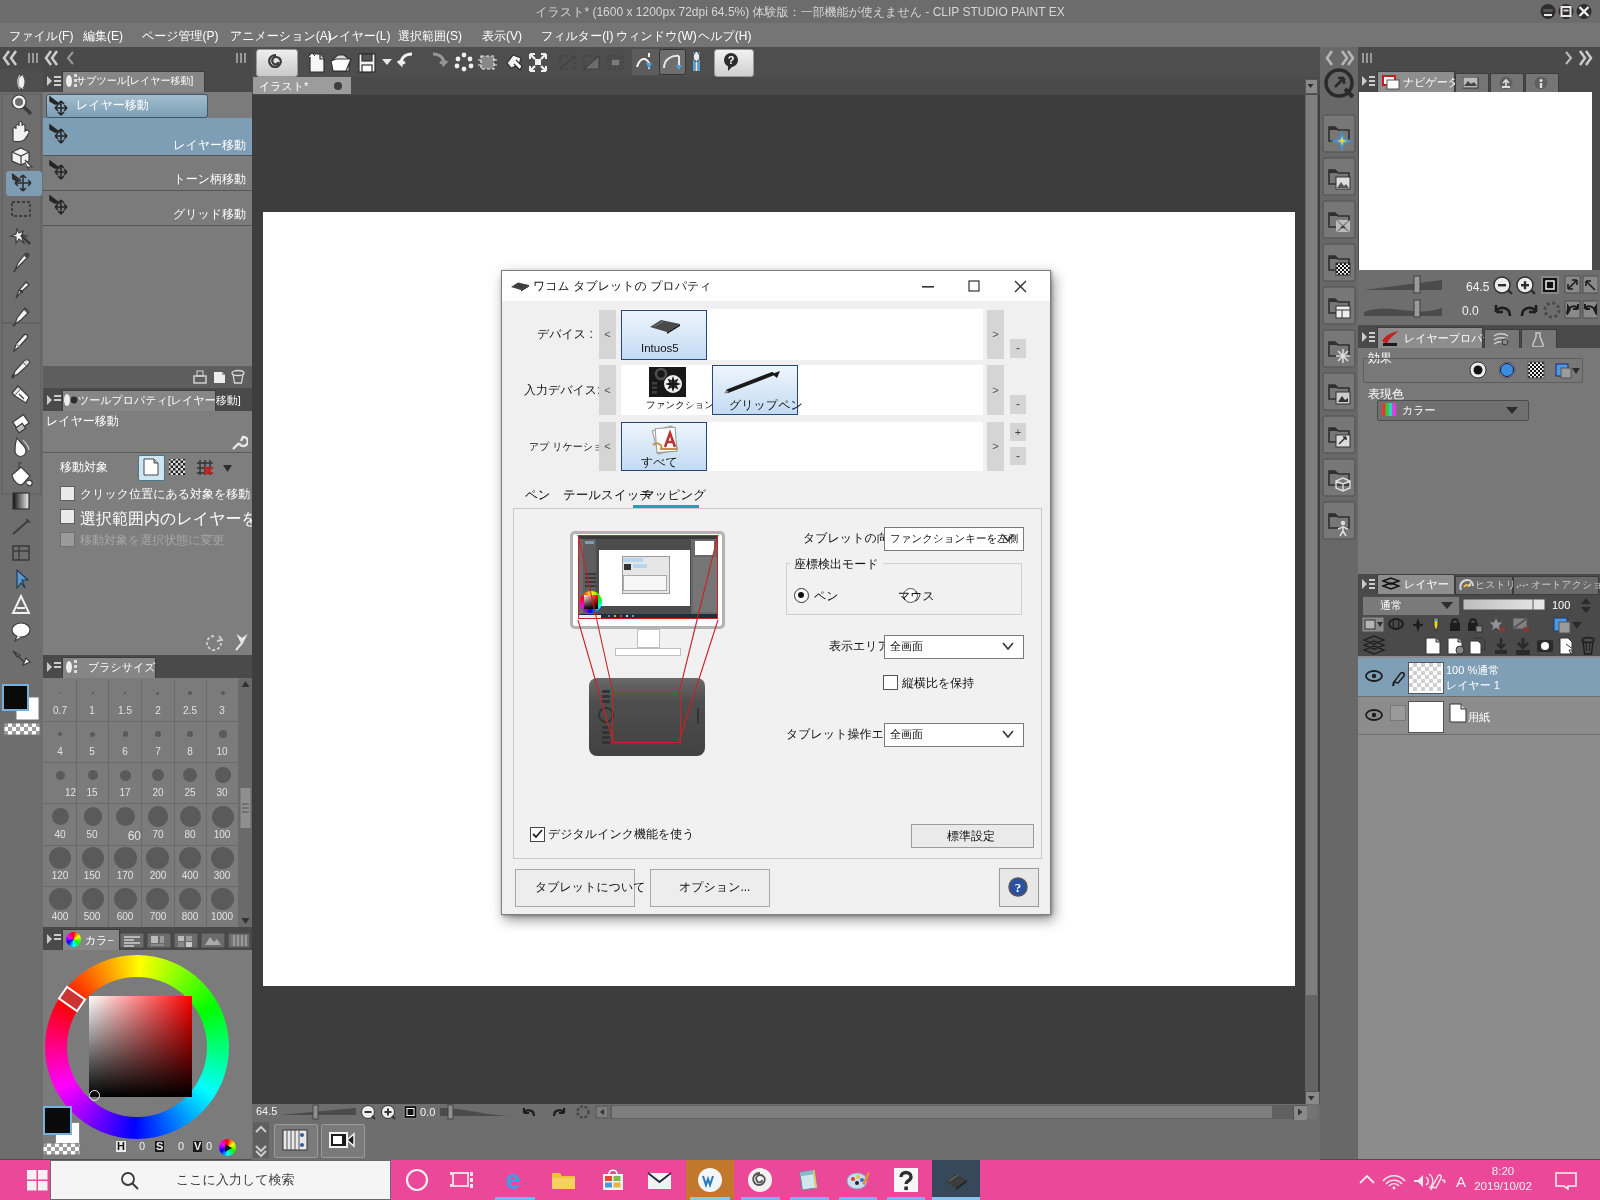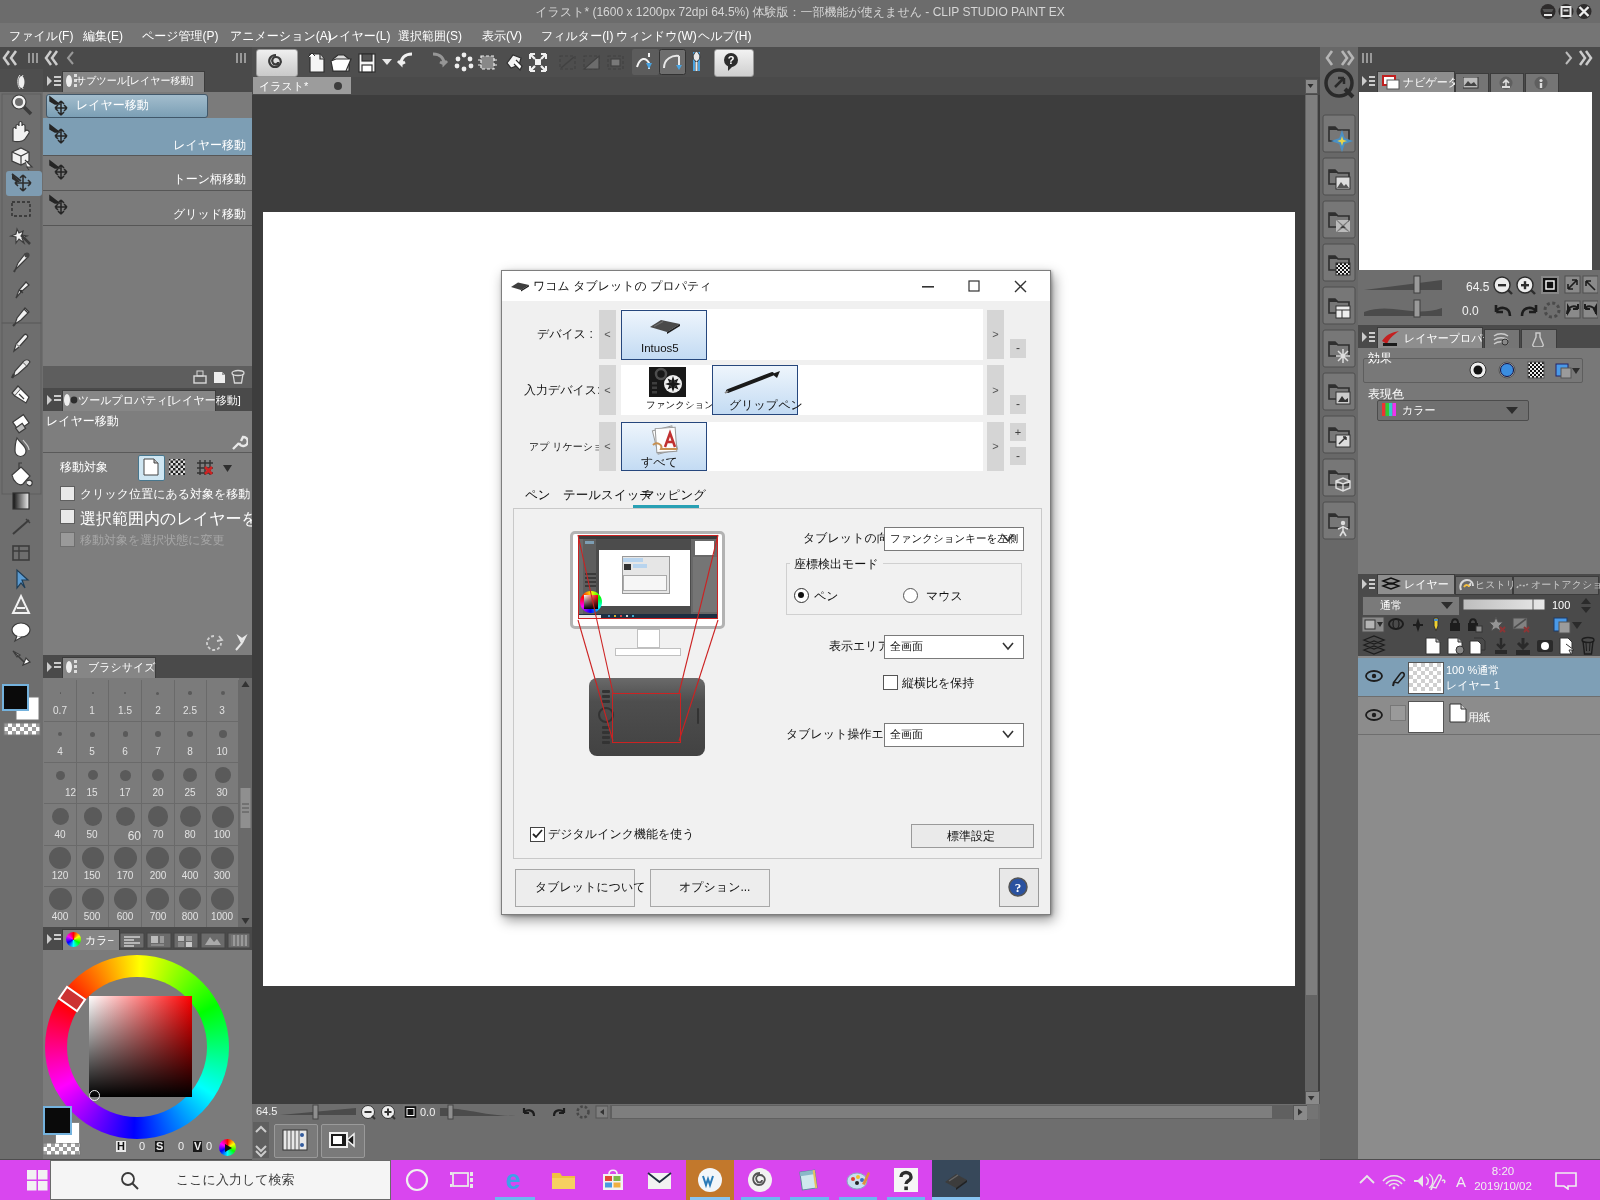"マウス" div.a { left: 424px -> 396px }
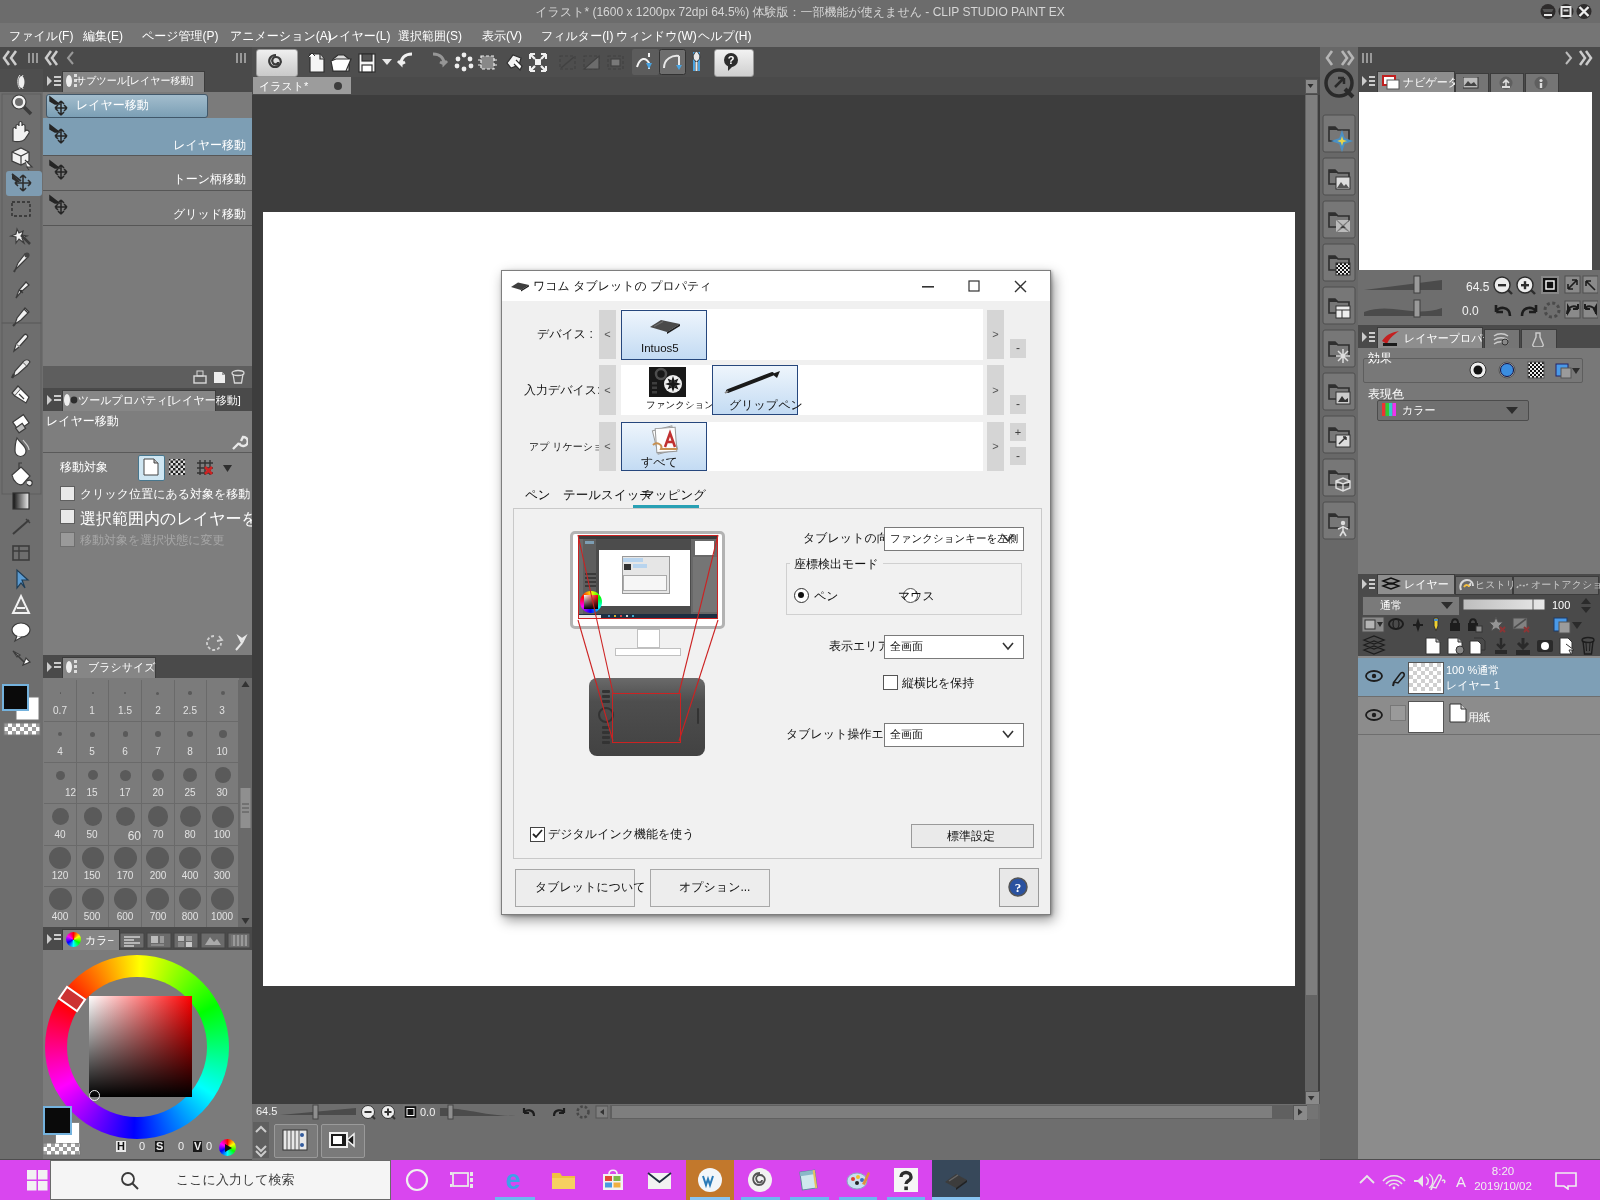"ここに入力して検索" div.a { background: #d946ef -> #ec4899 }
